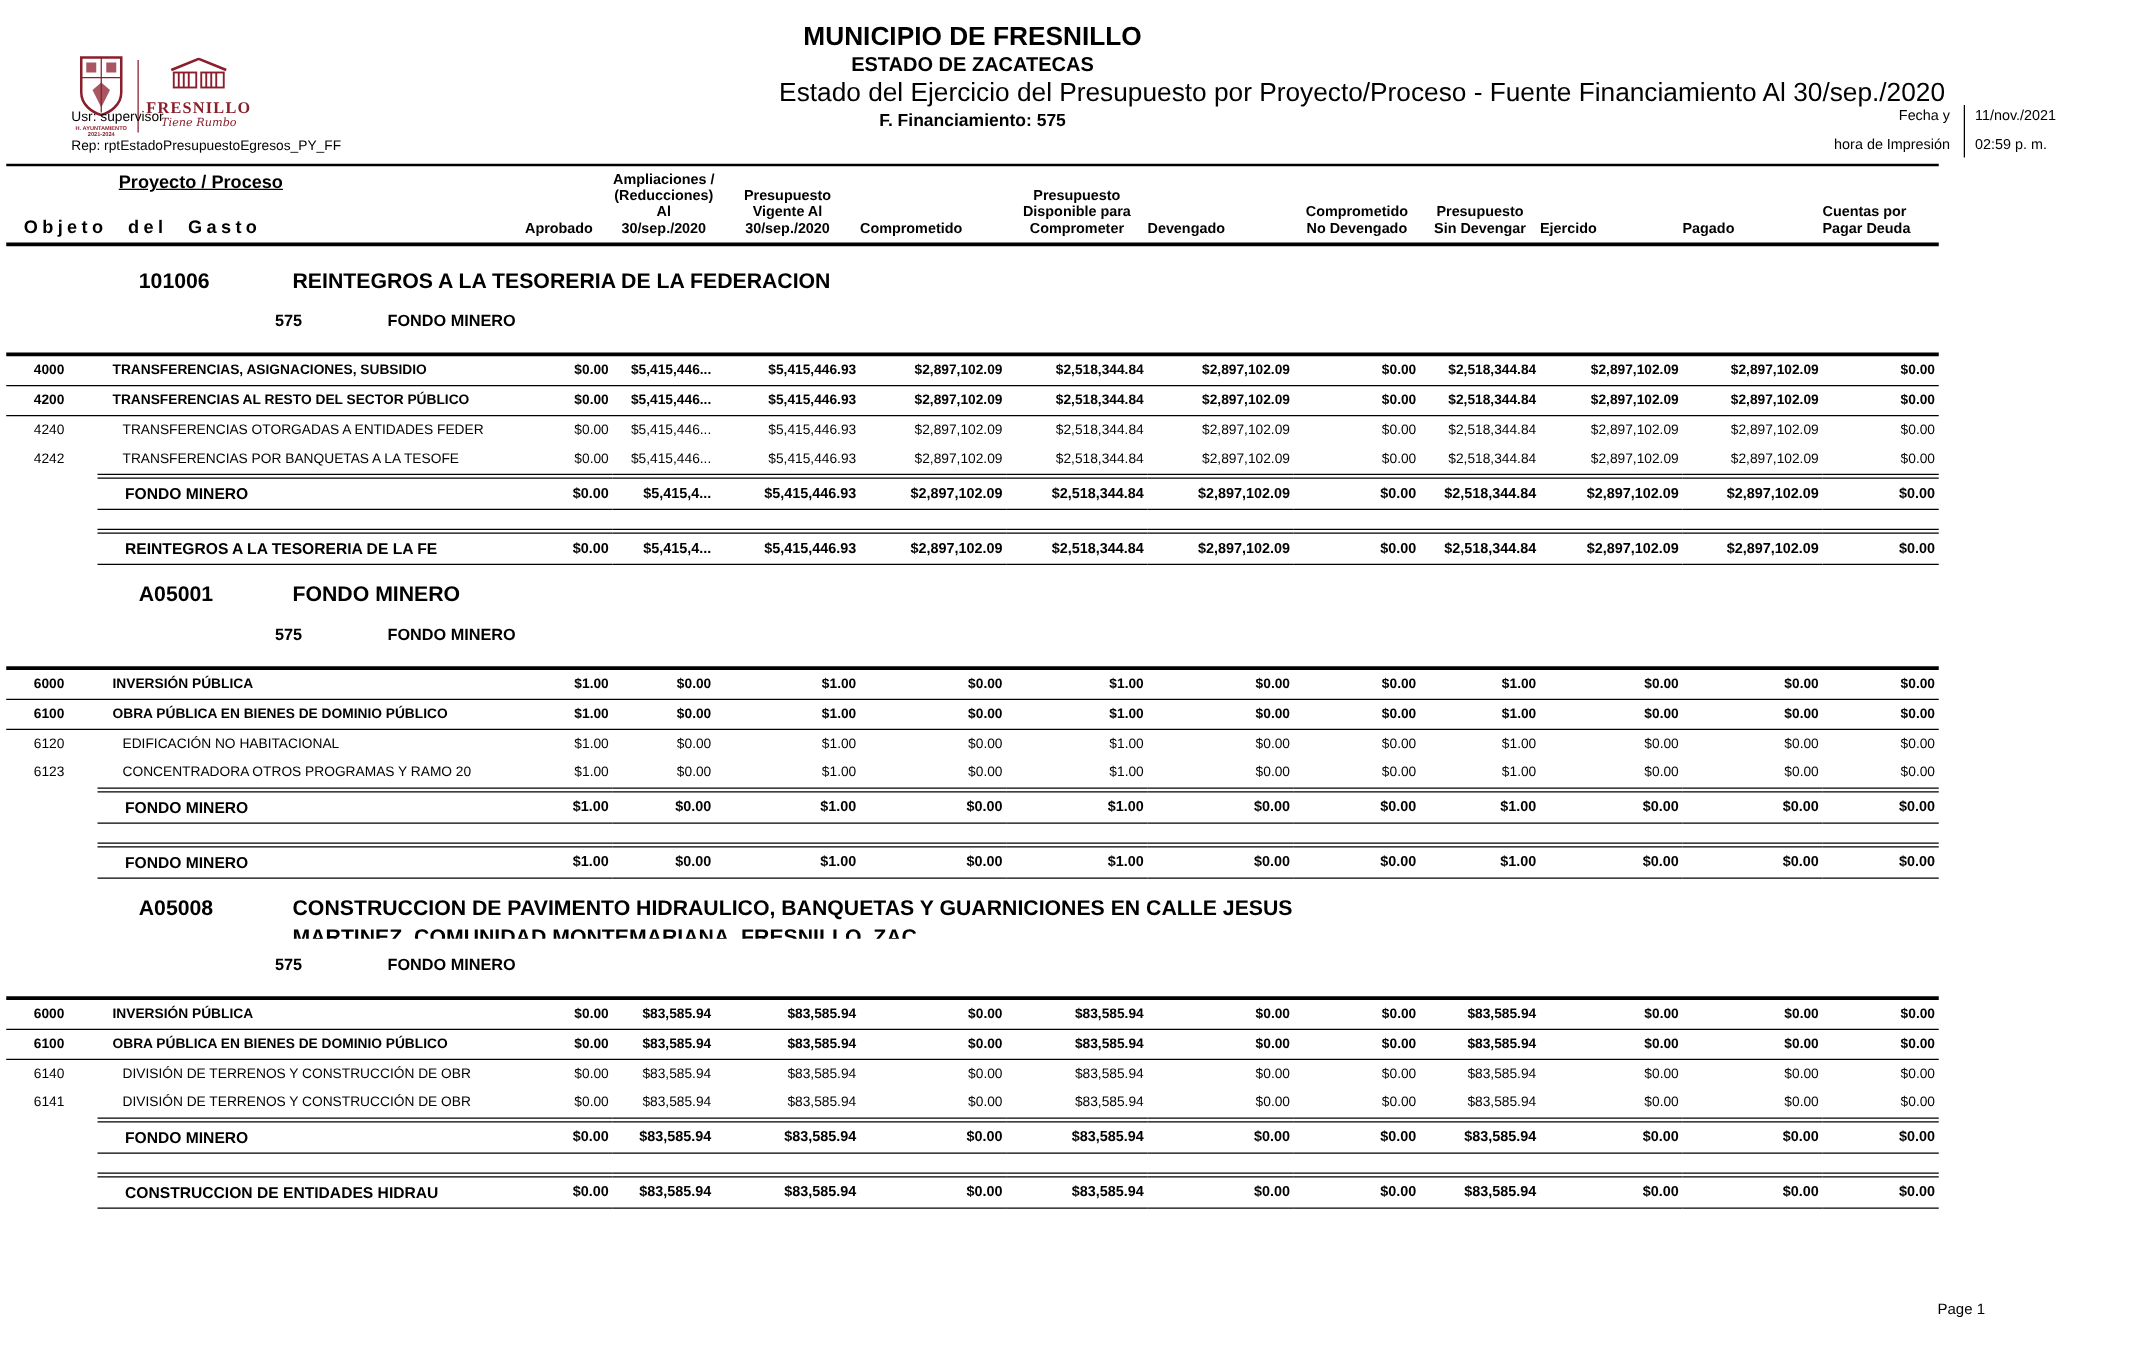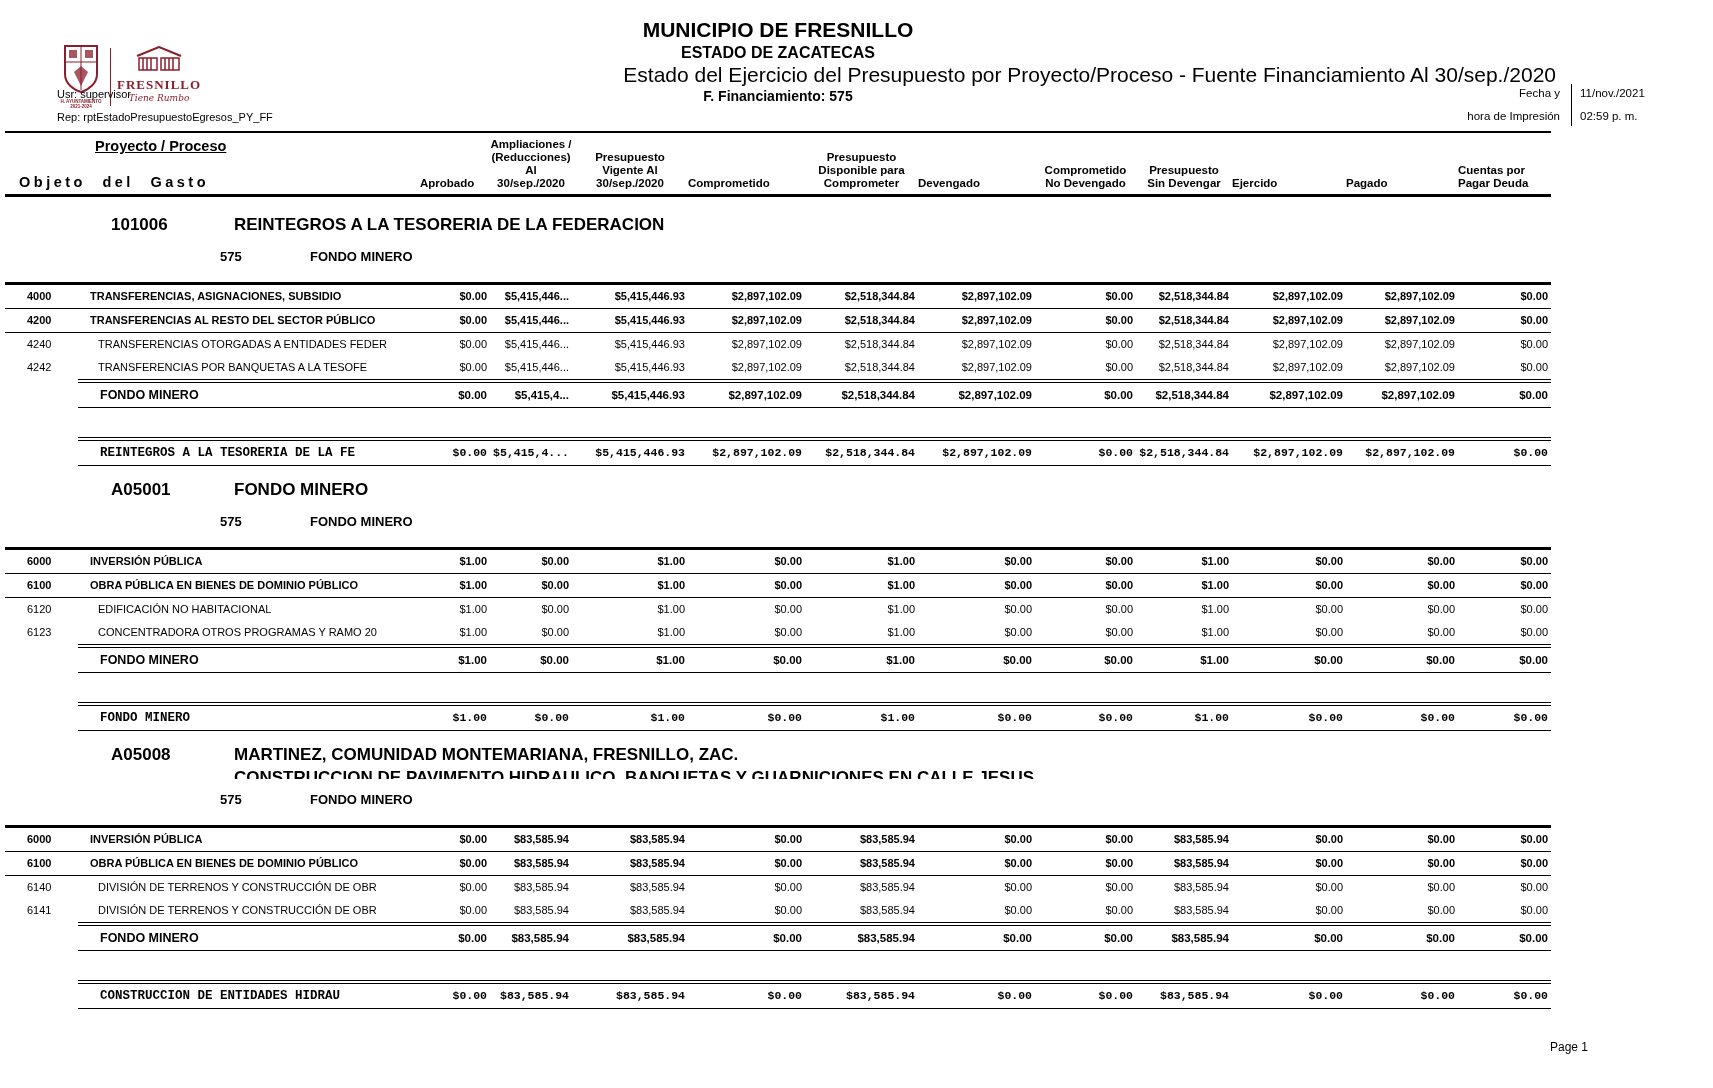"REINTEGROS A LA TESORERIA DE LA FE" .row.total.sectotal { font-family: Liberation Mono, monospace -> none; margin-top: 33px -> 19px }
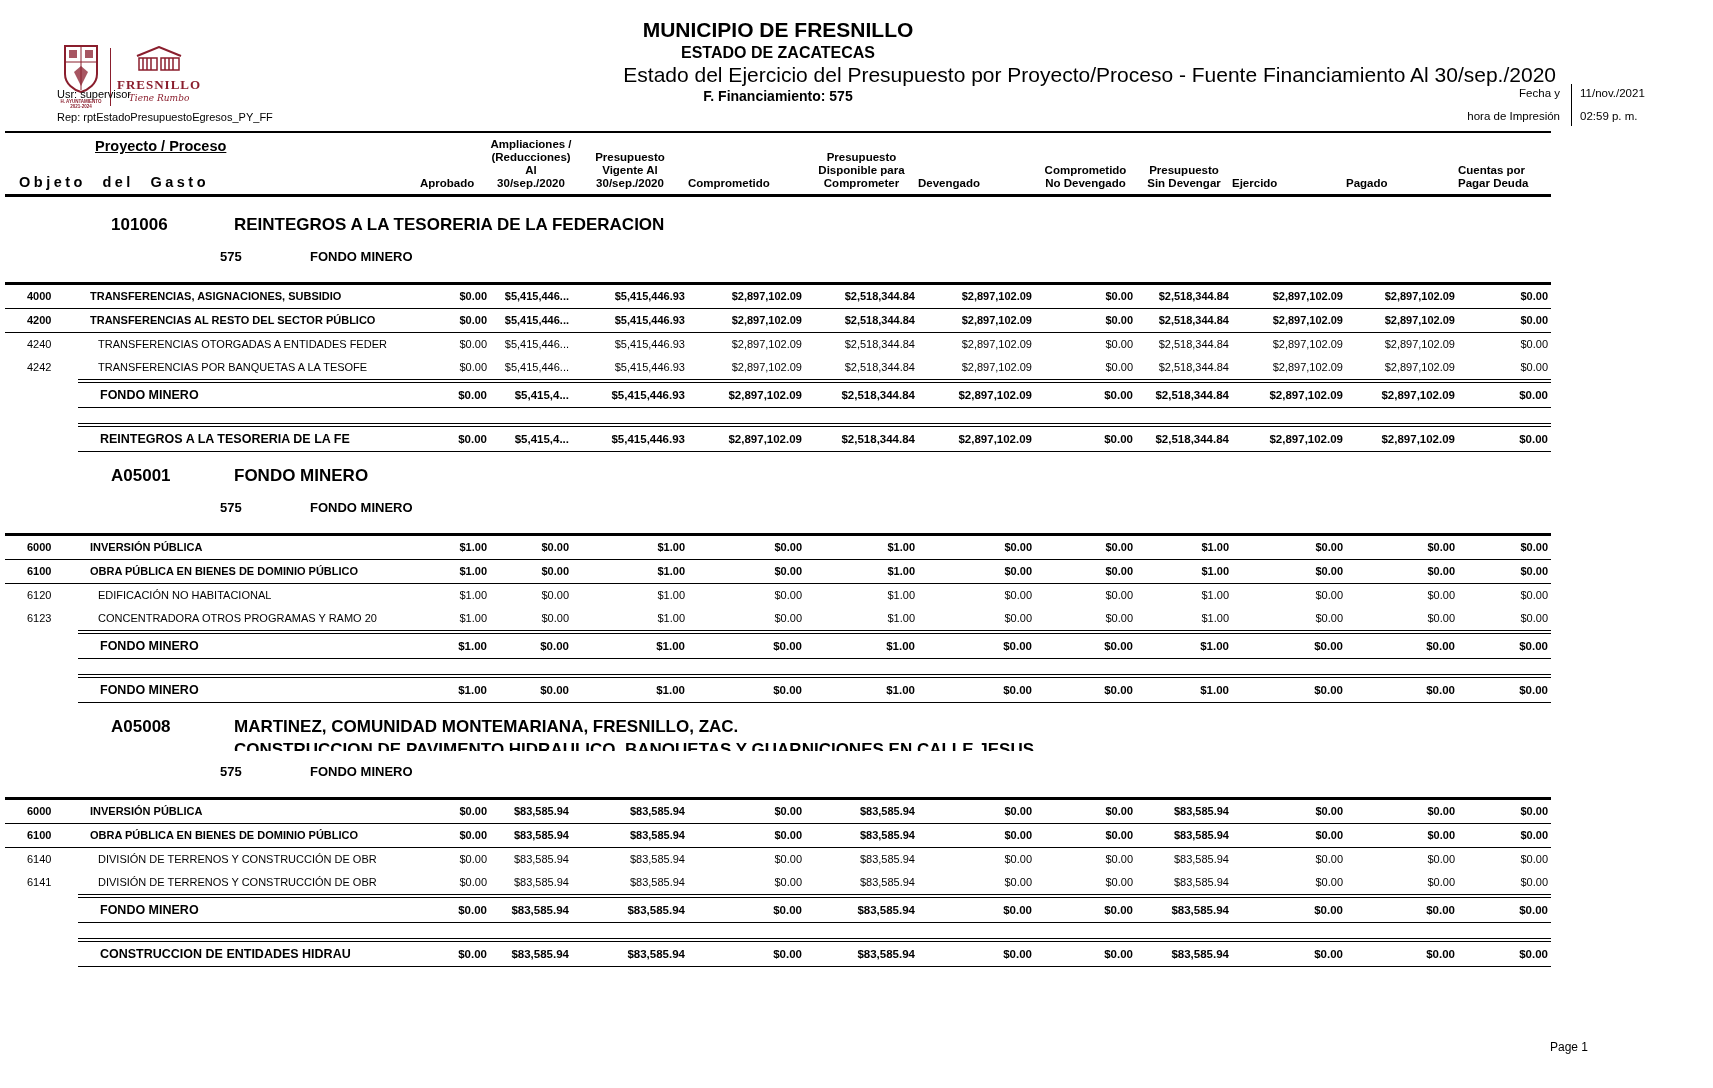"MARTINEZ, COMUNIDAD MONTEMARIANA," div { order: before "CONSTRUCCION DE PAVIMENTO HIDRAULICO," -> after "CONSTRUCCION DE PAVIMENTO HIDRAULICO," }
